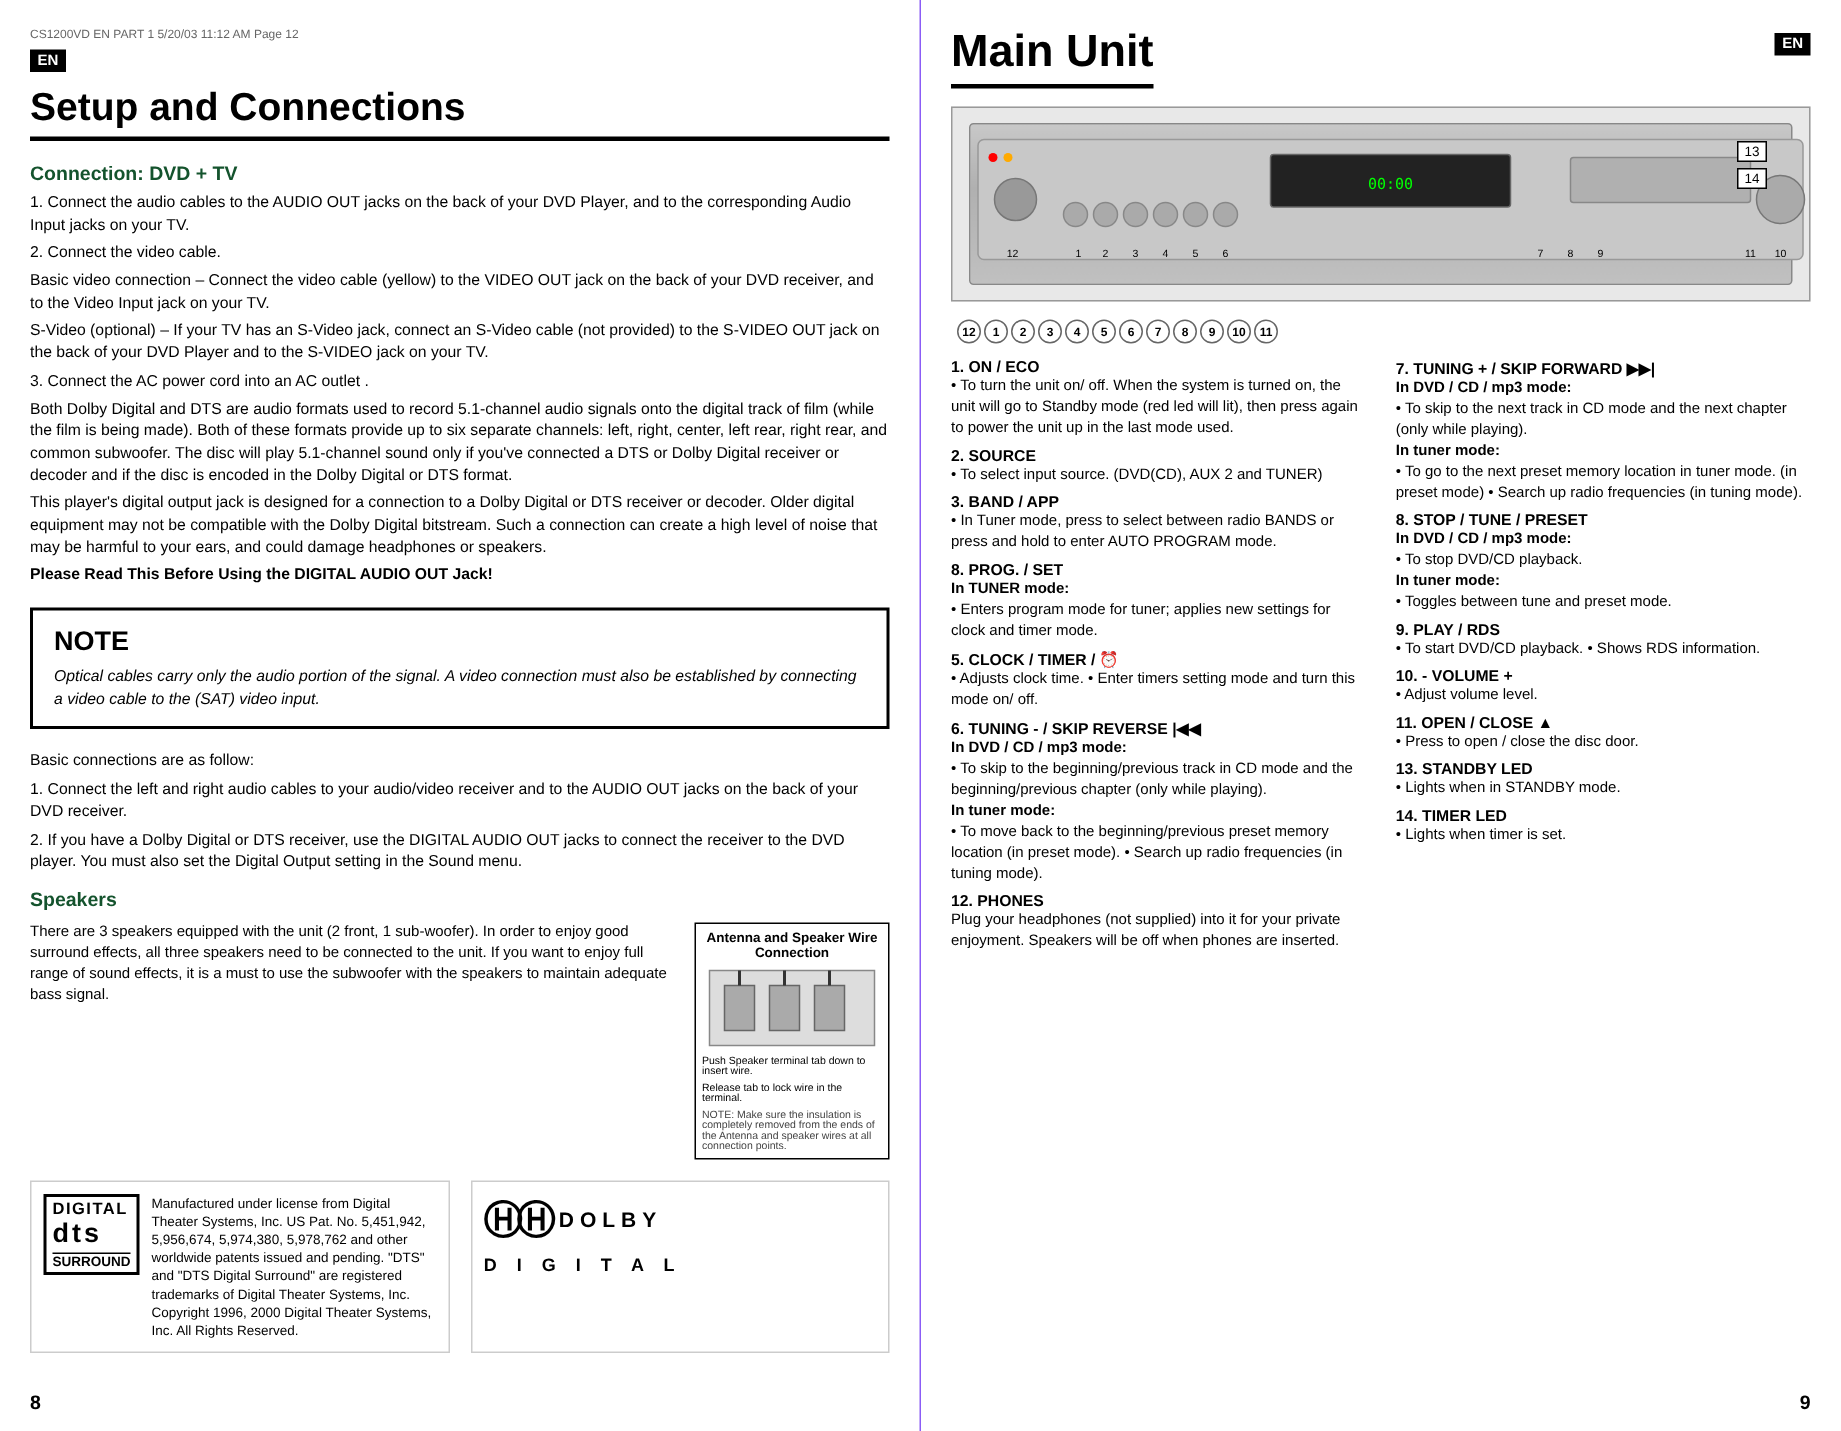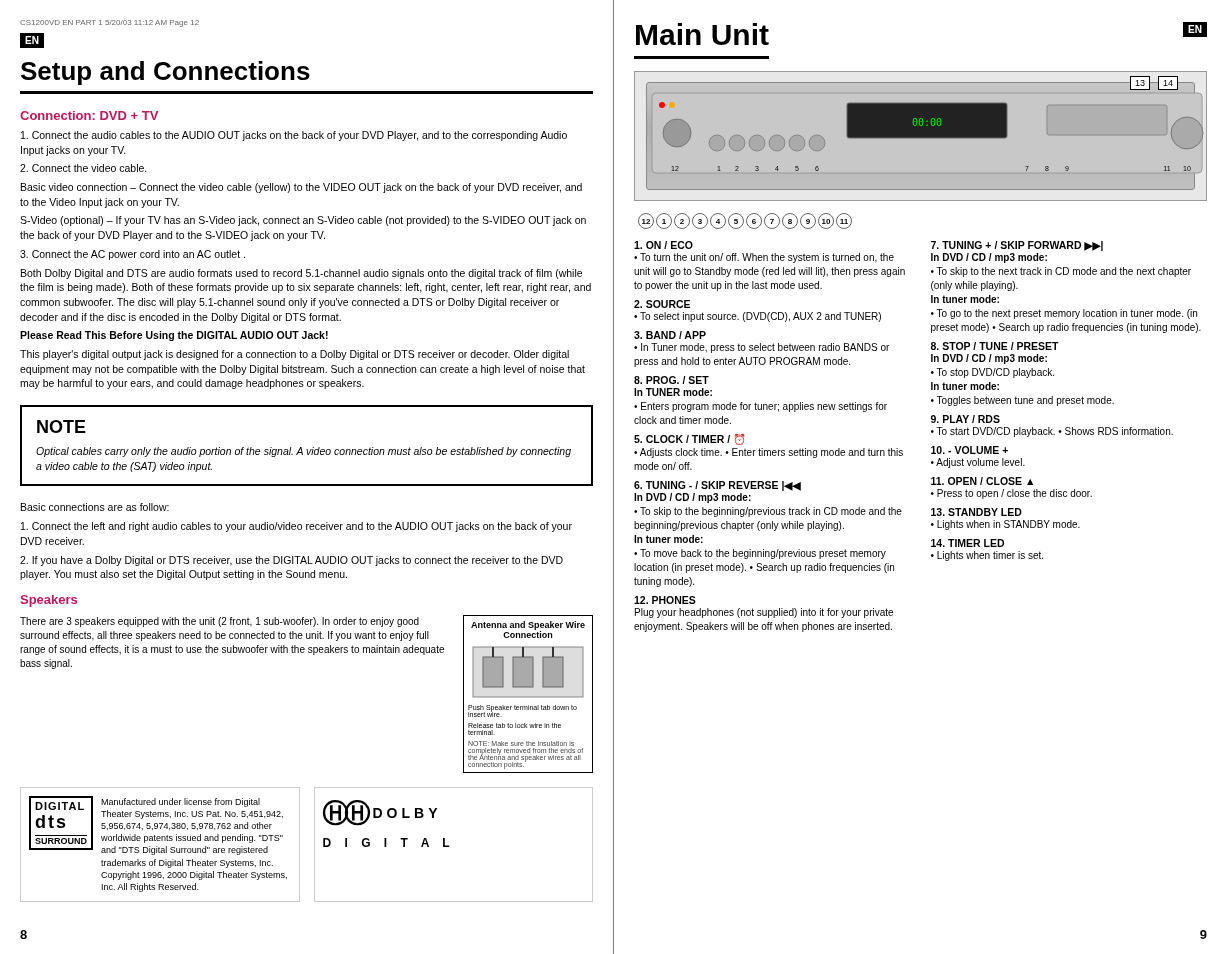"13" div { flex-direction: row -> column; top: 4px -> 22px }
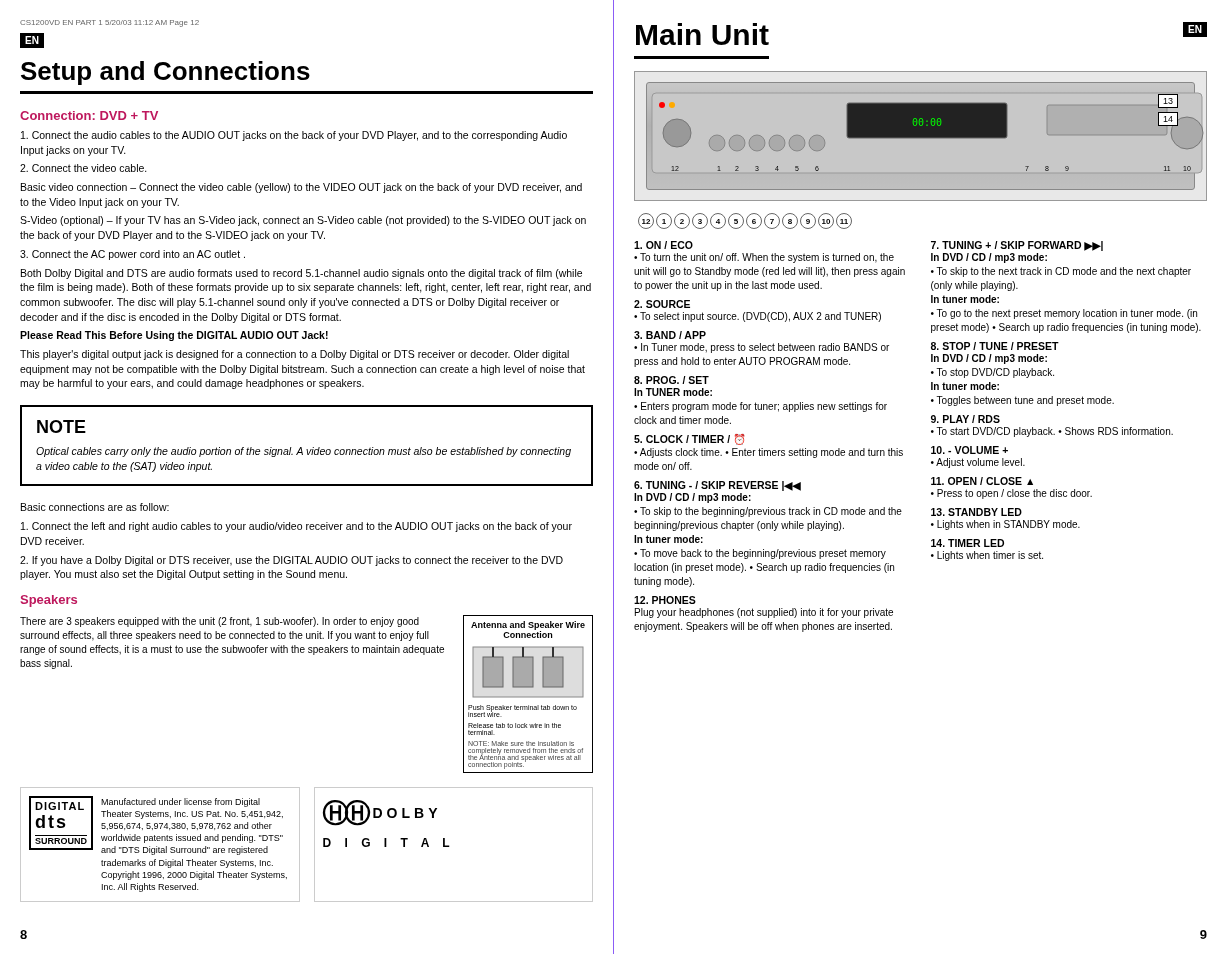"Connection: DVD + TV" .section-heading { color: #be185d -> #14532d }
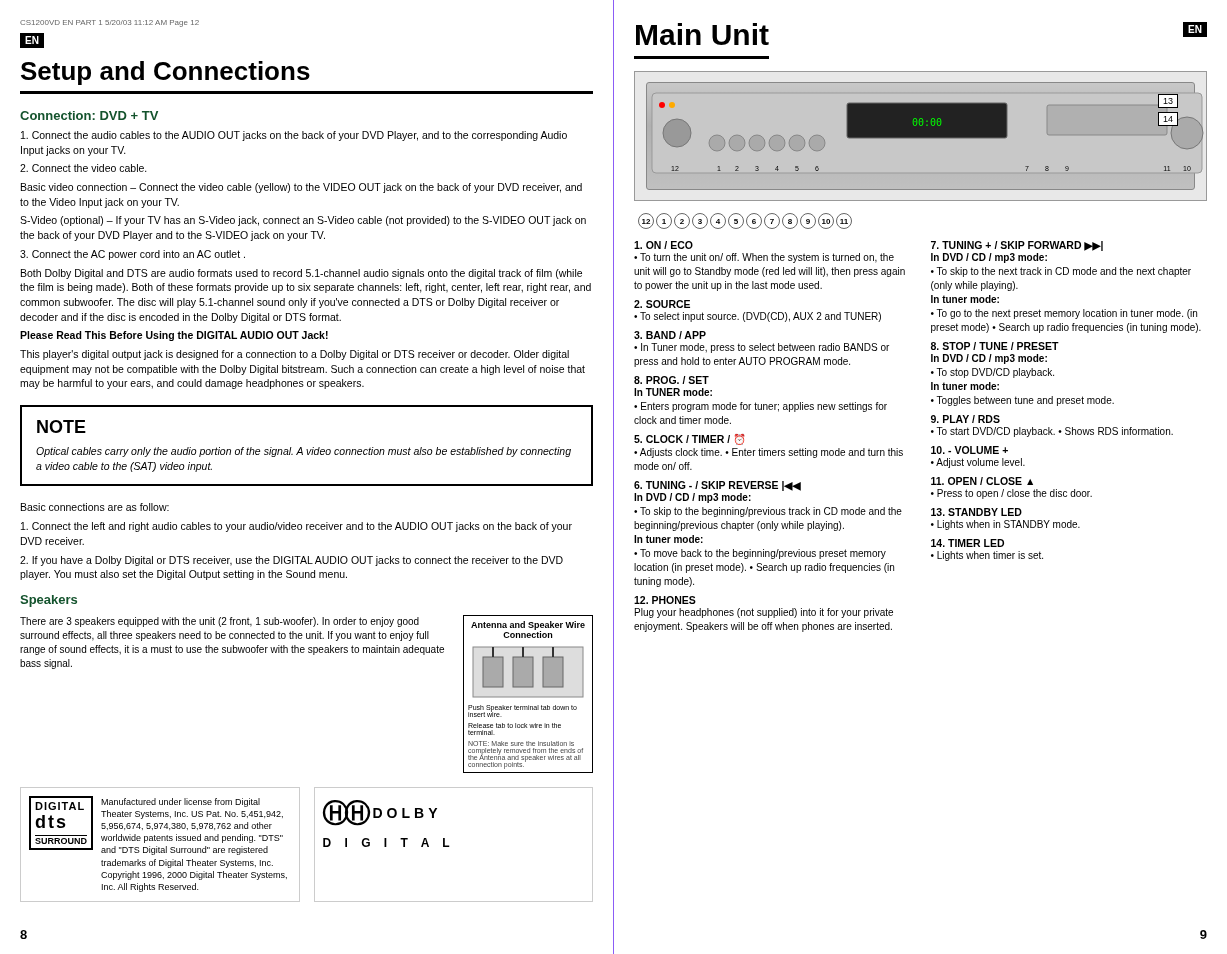"Please Read This Before Using" p.body-text { order: before "This player's digital output jack" -> after "This player's digital output jack" }
